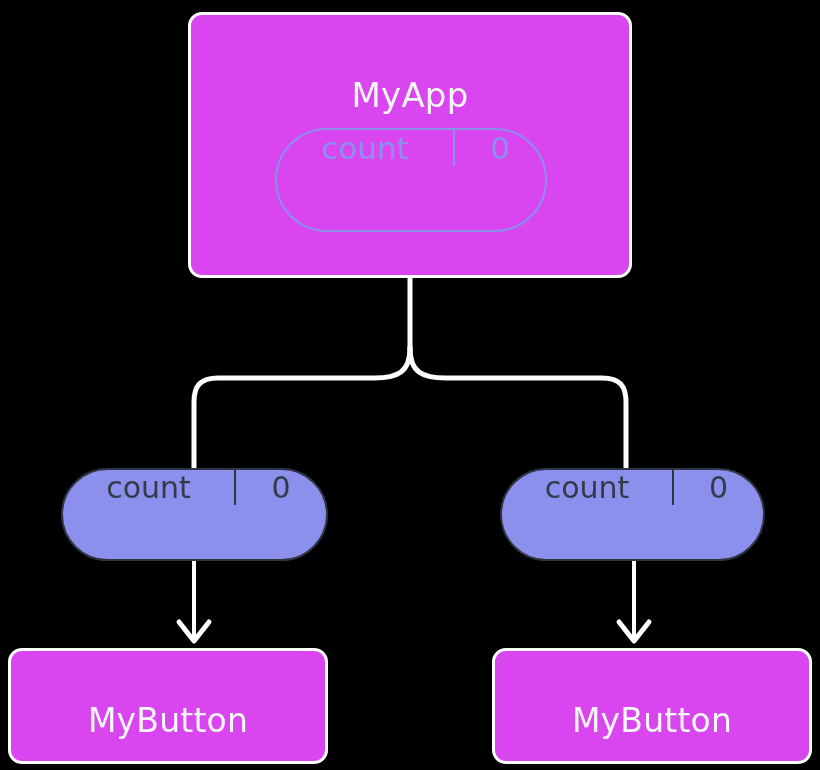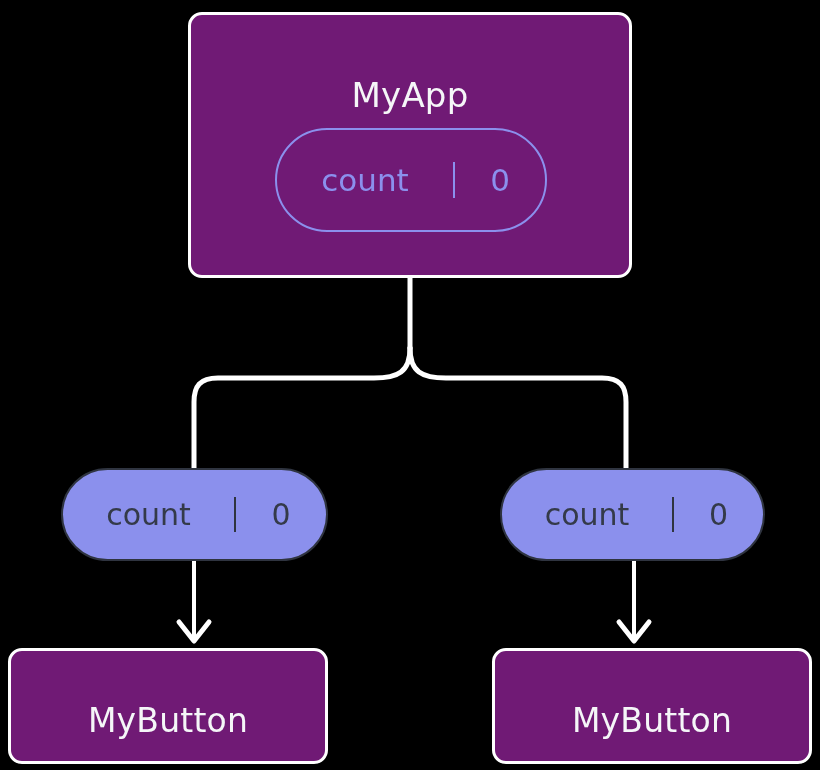"MyApp" .node-box { background: #701a75 -> #d946ef }
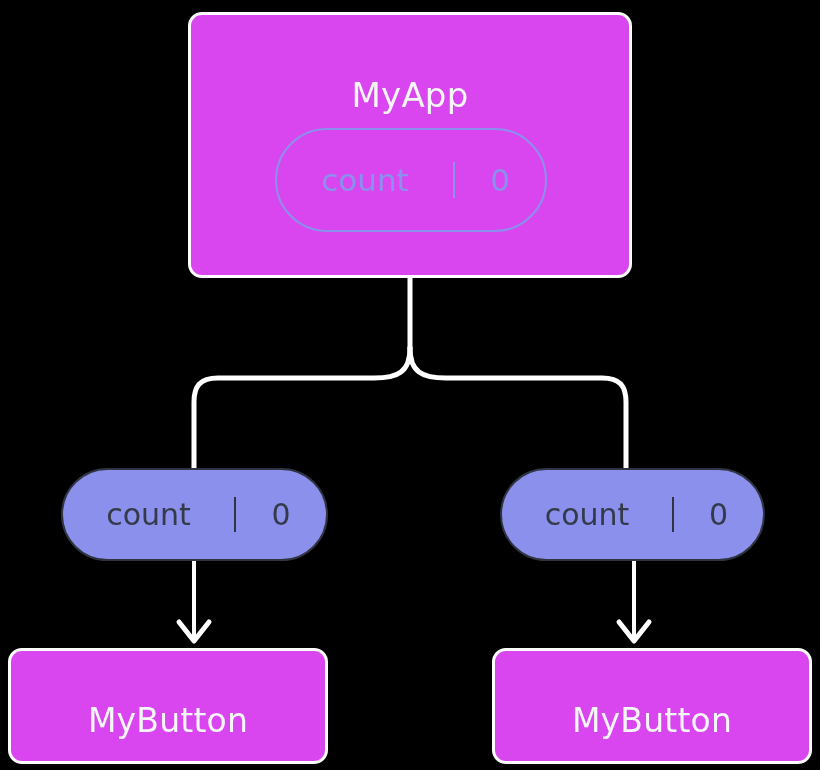"count" .pill { align-items: center -> flex-start }
